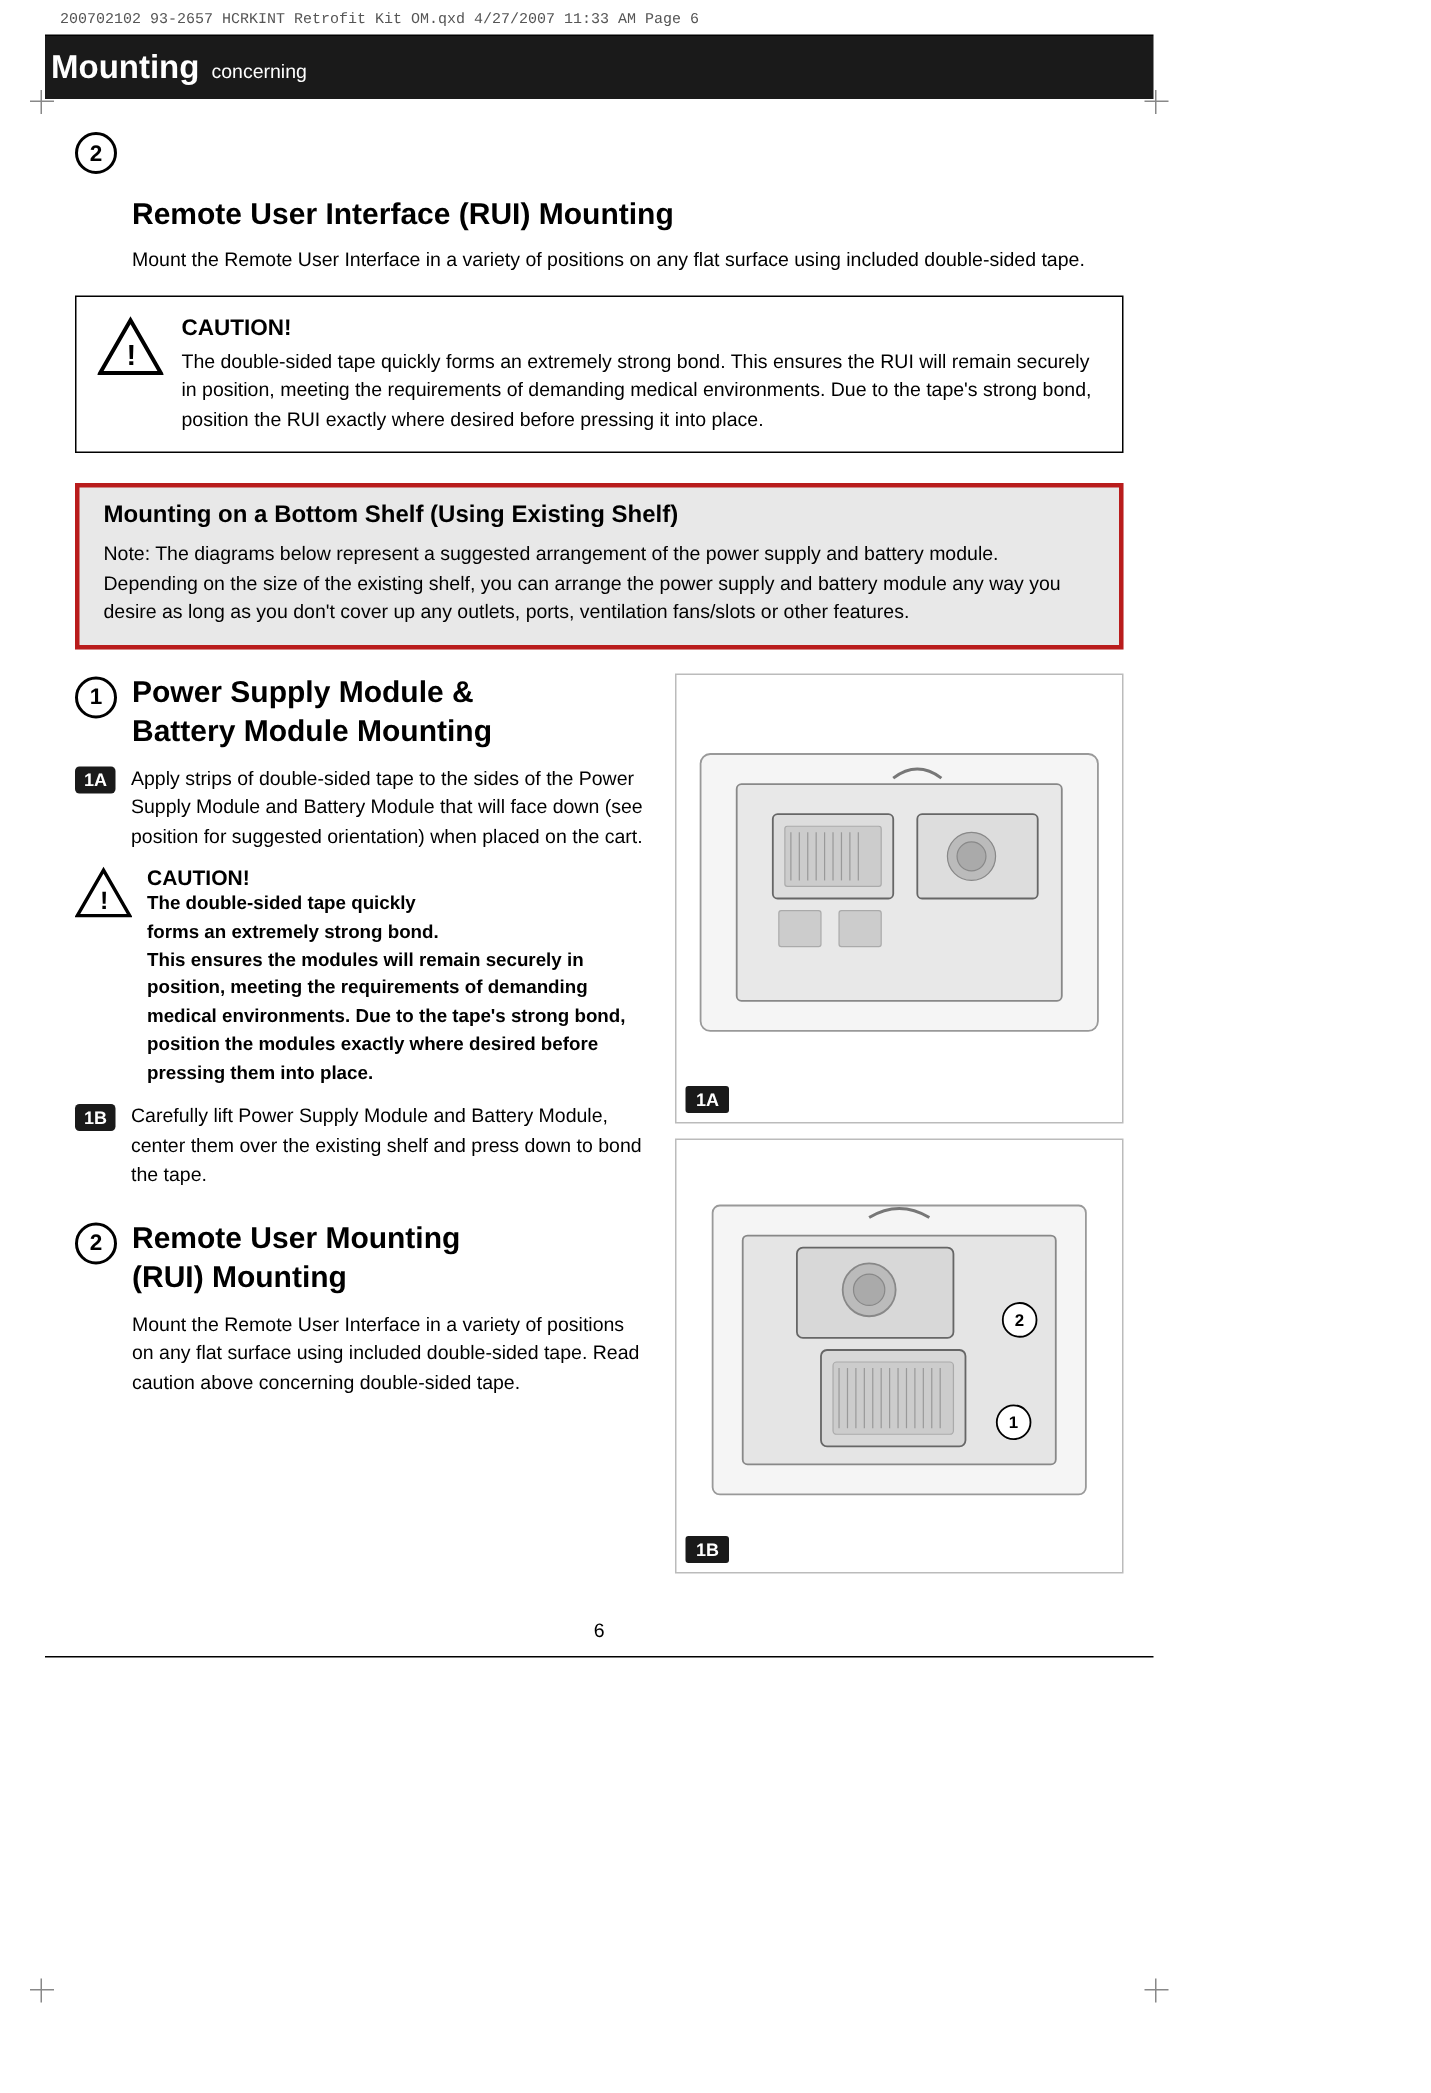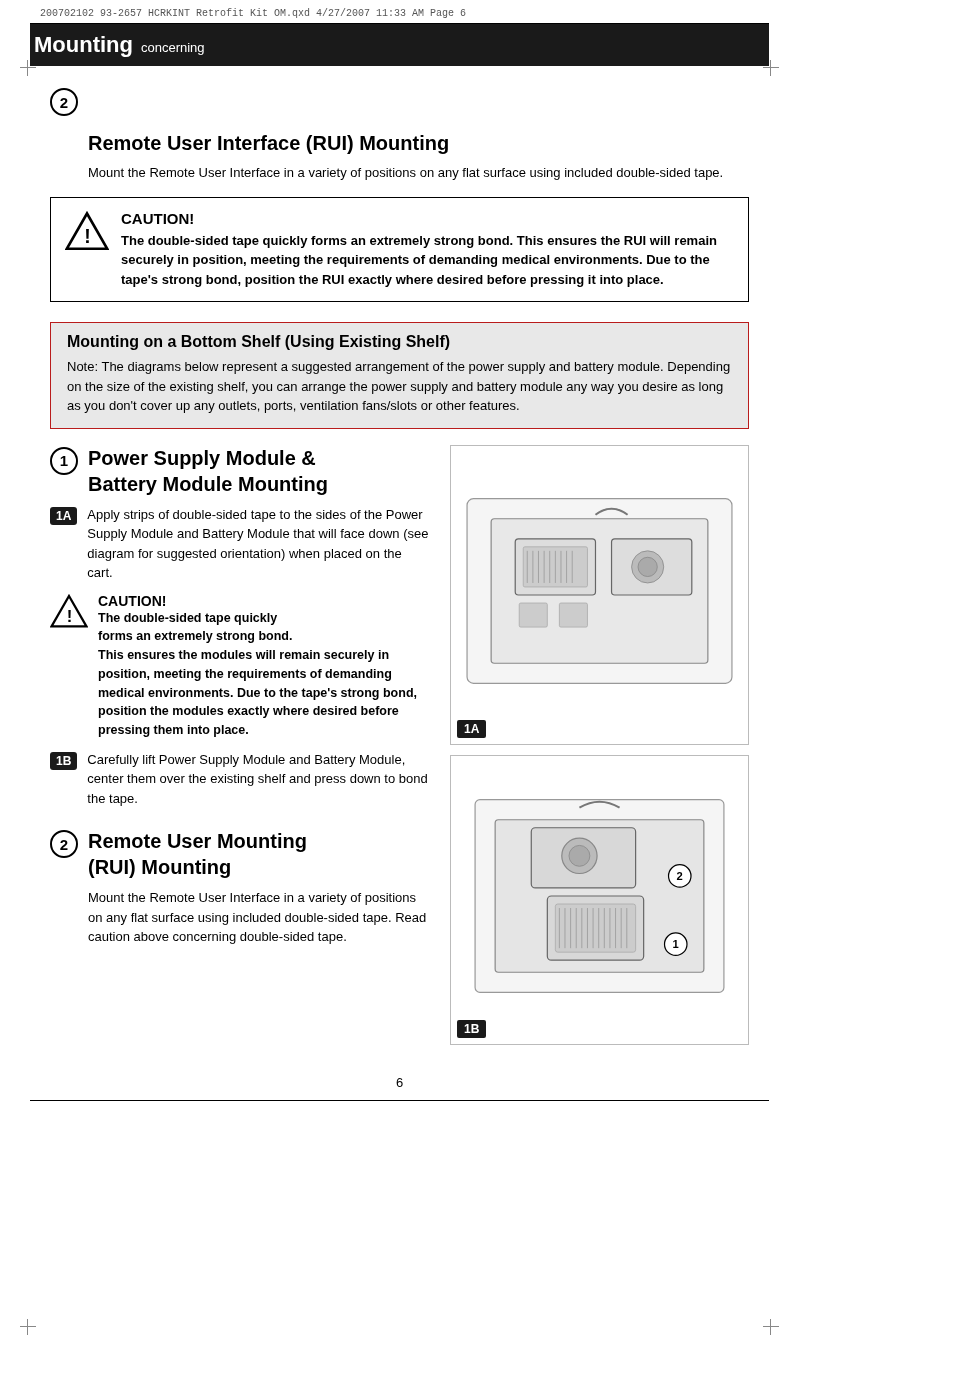"The double-sided tape quickly forms" .caution-content p { font-weight: bold -> normal }
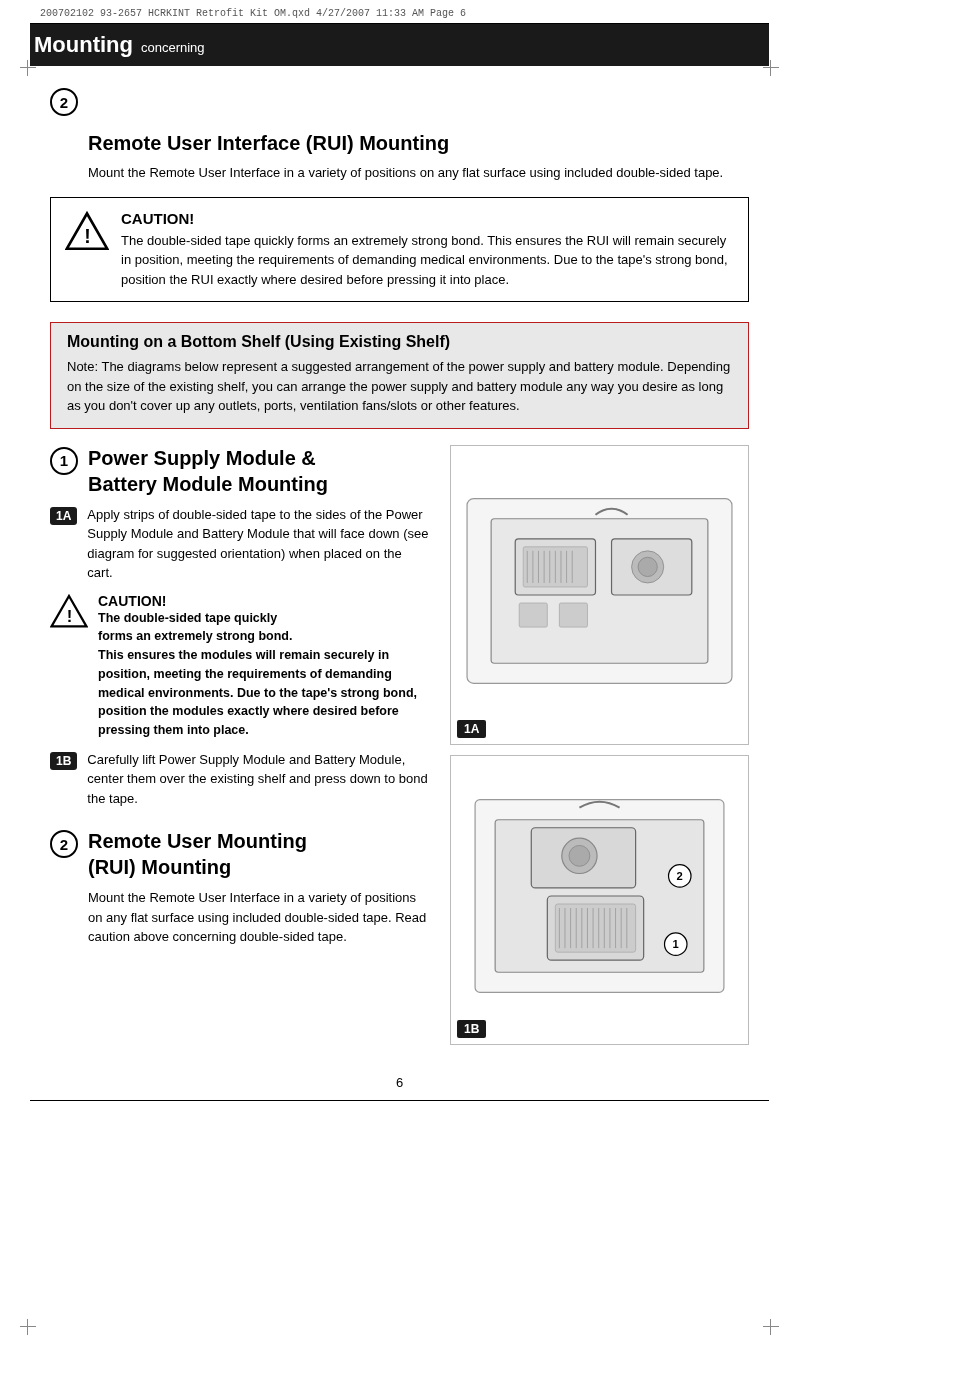"Mounting on a Bottom Shelf" .gray-section { border: 1px solid #b91c1c -> 3px solid #b91c1c }
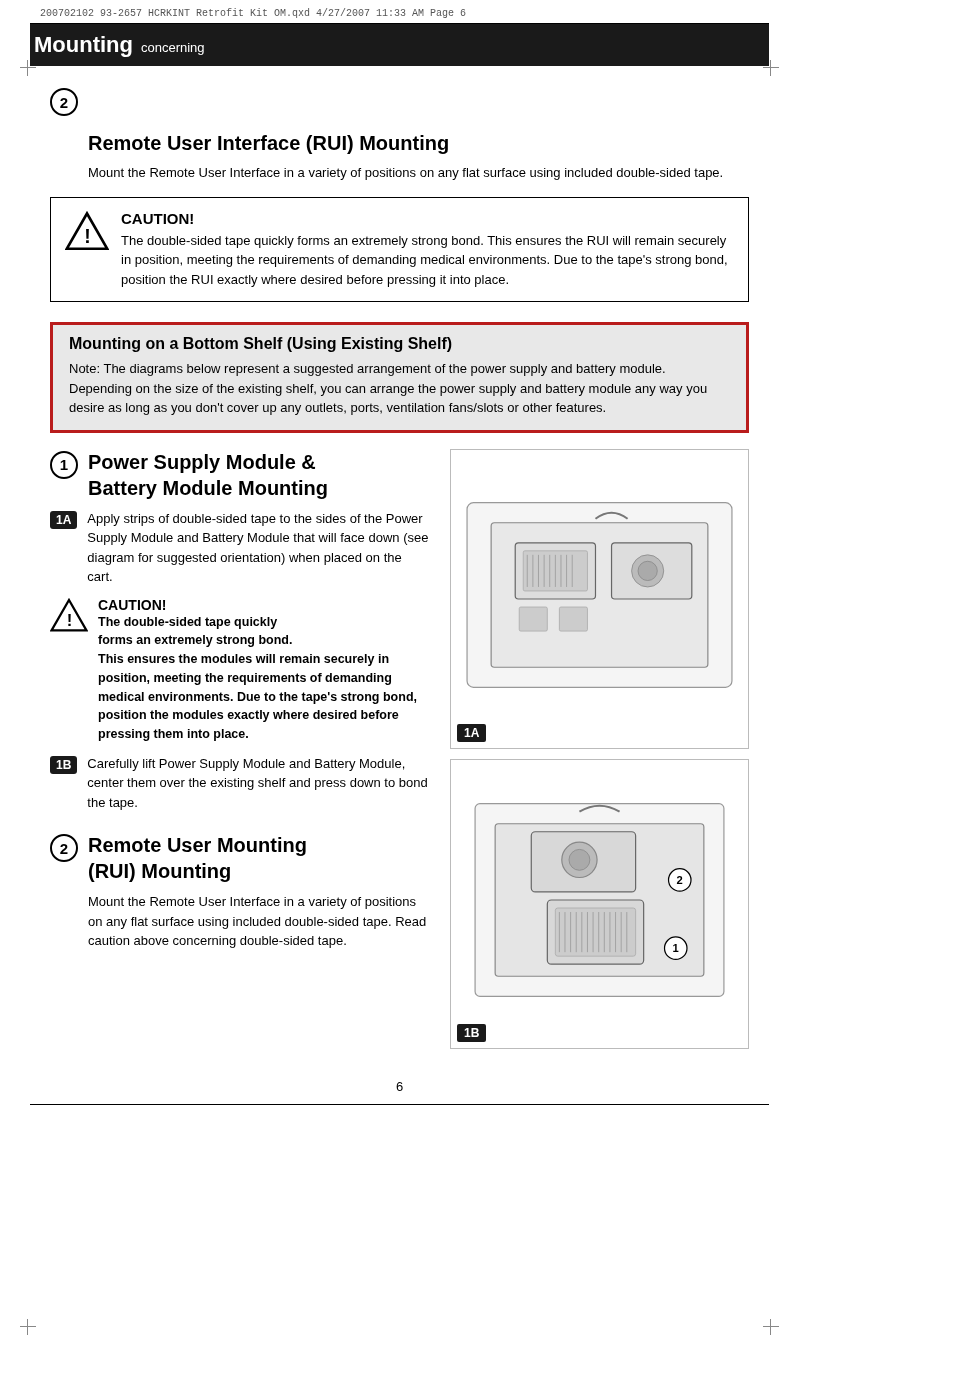"Apply strips of double-sided tape" p { text: diagram -> position }
